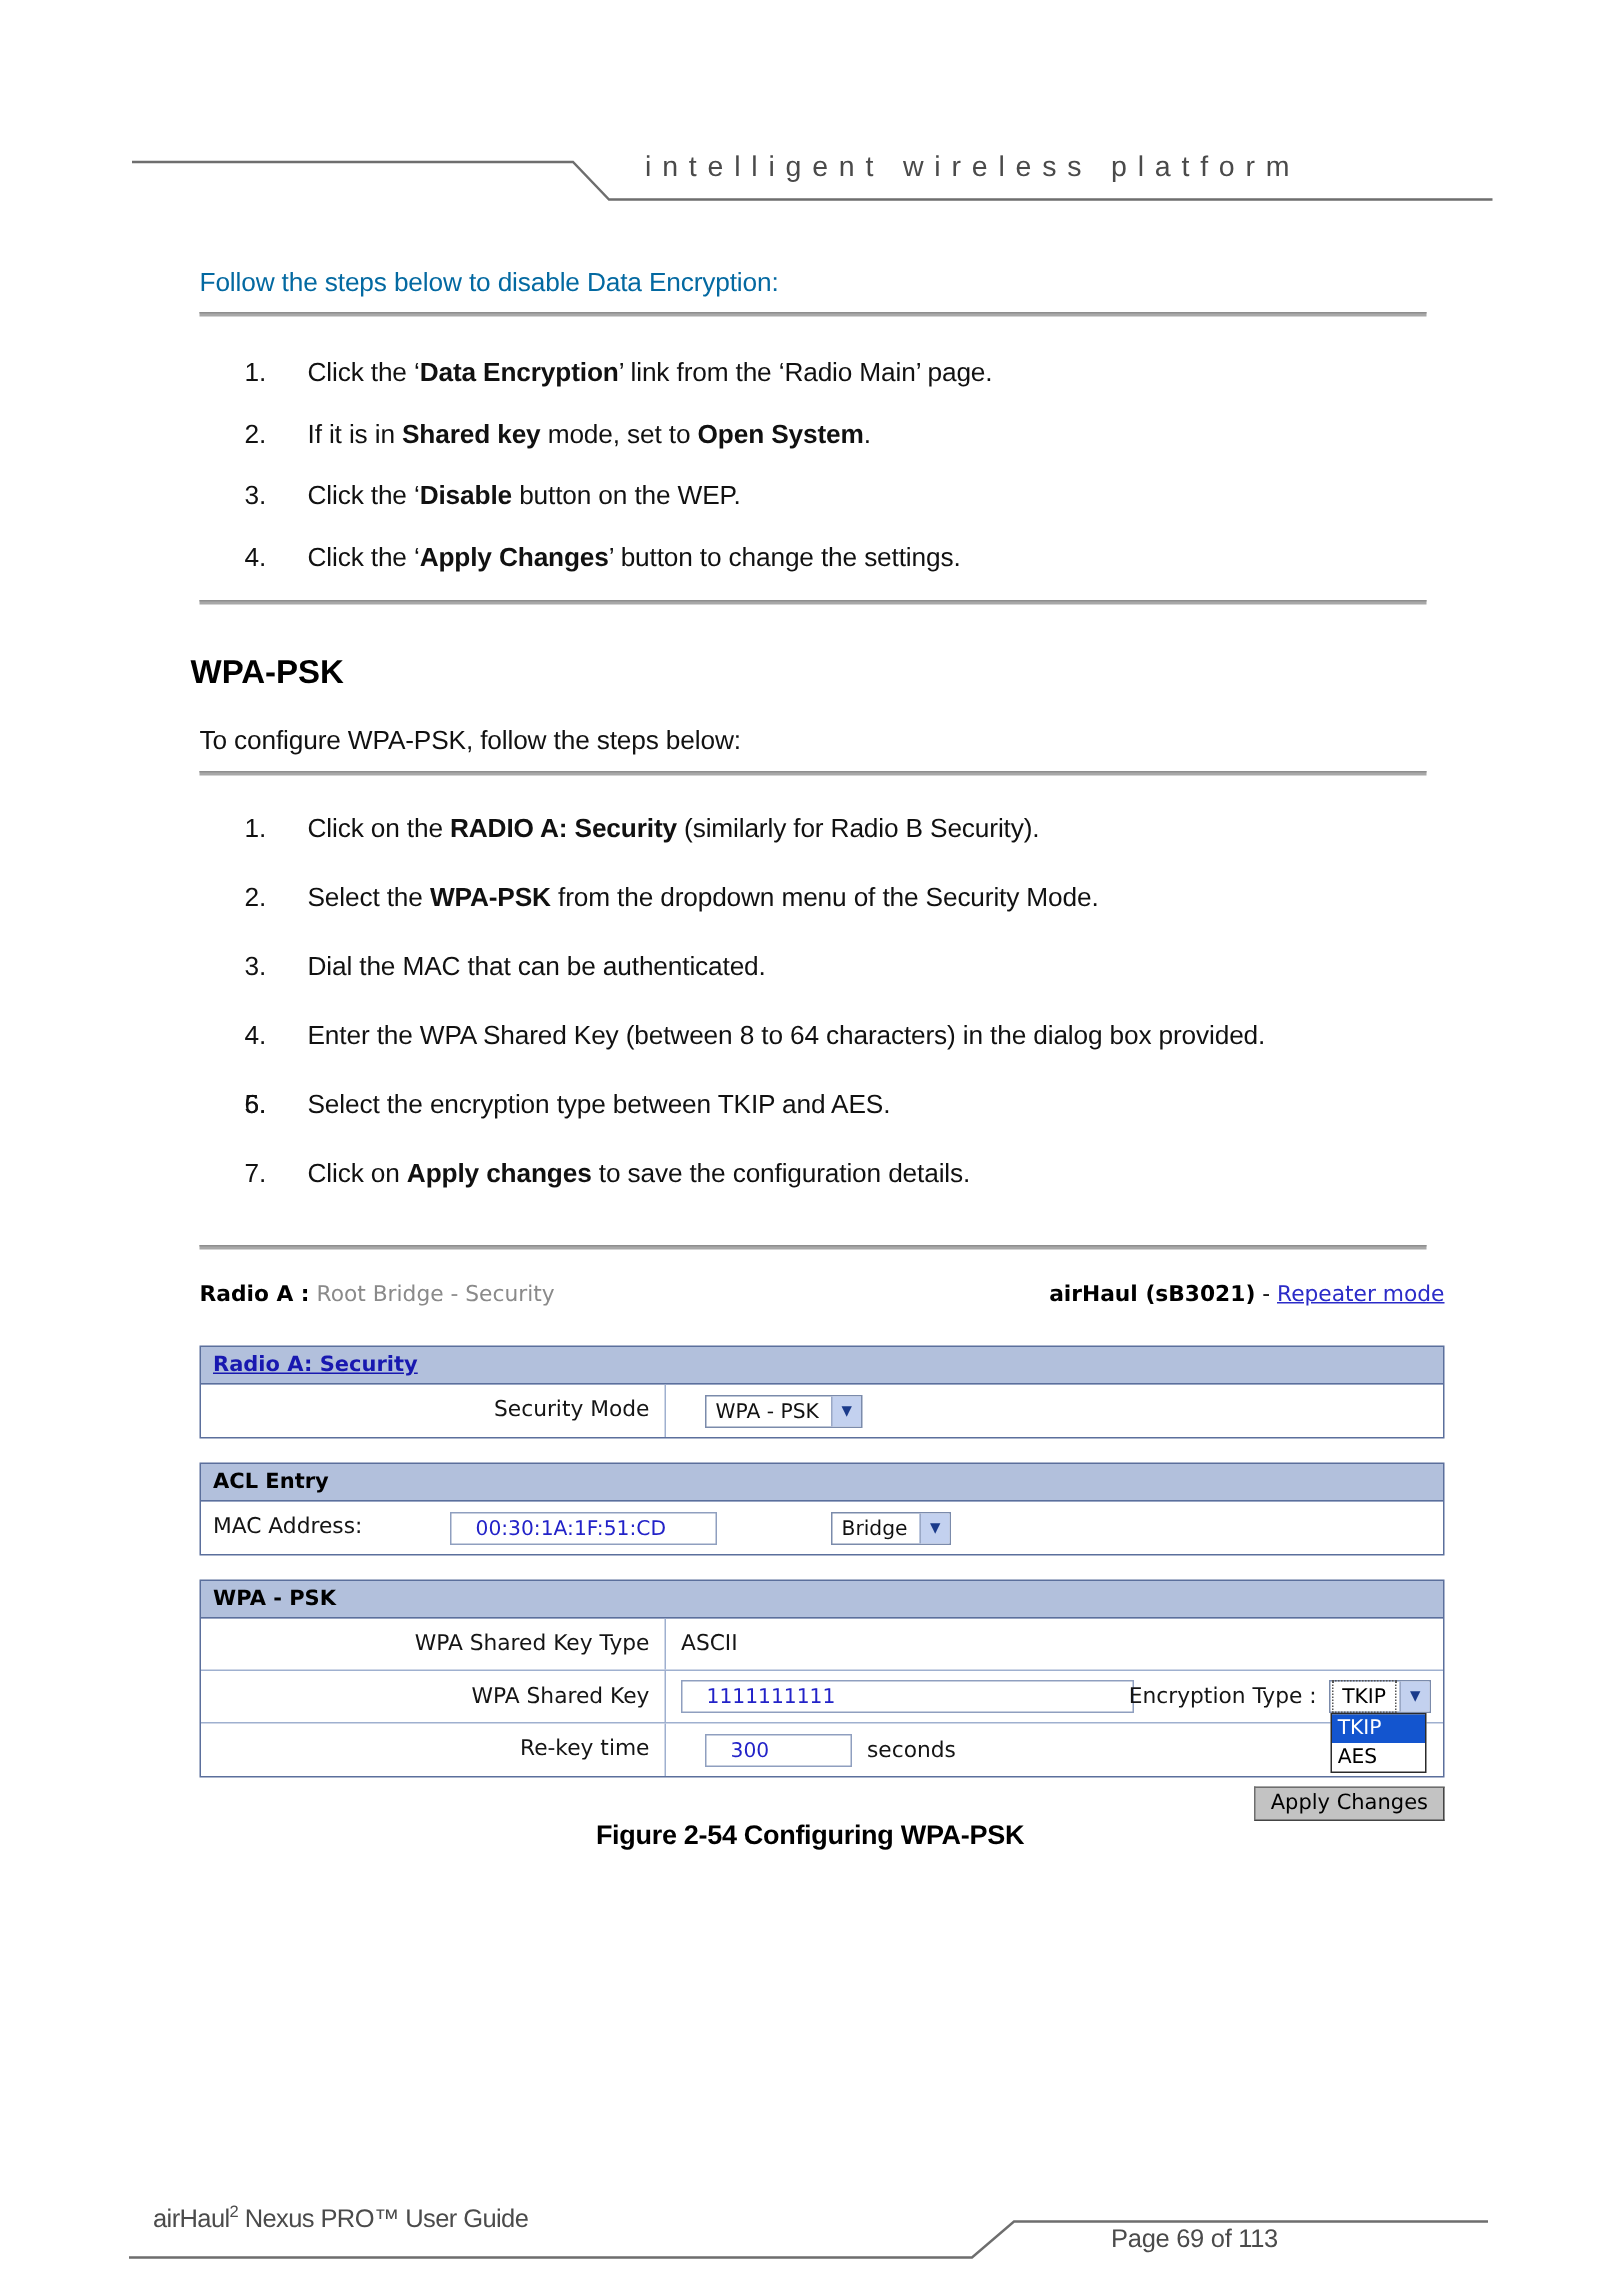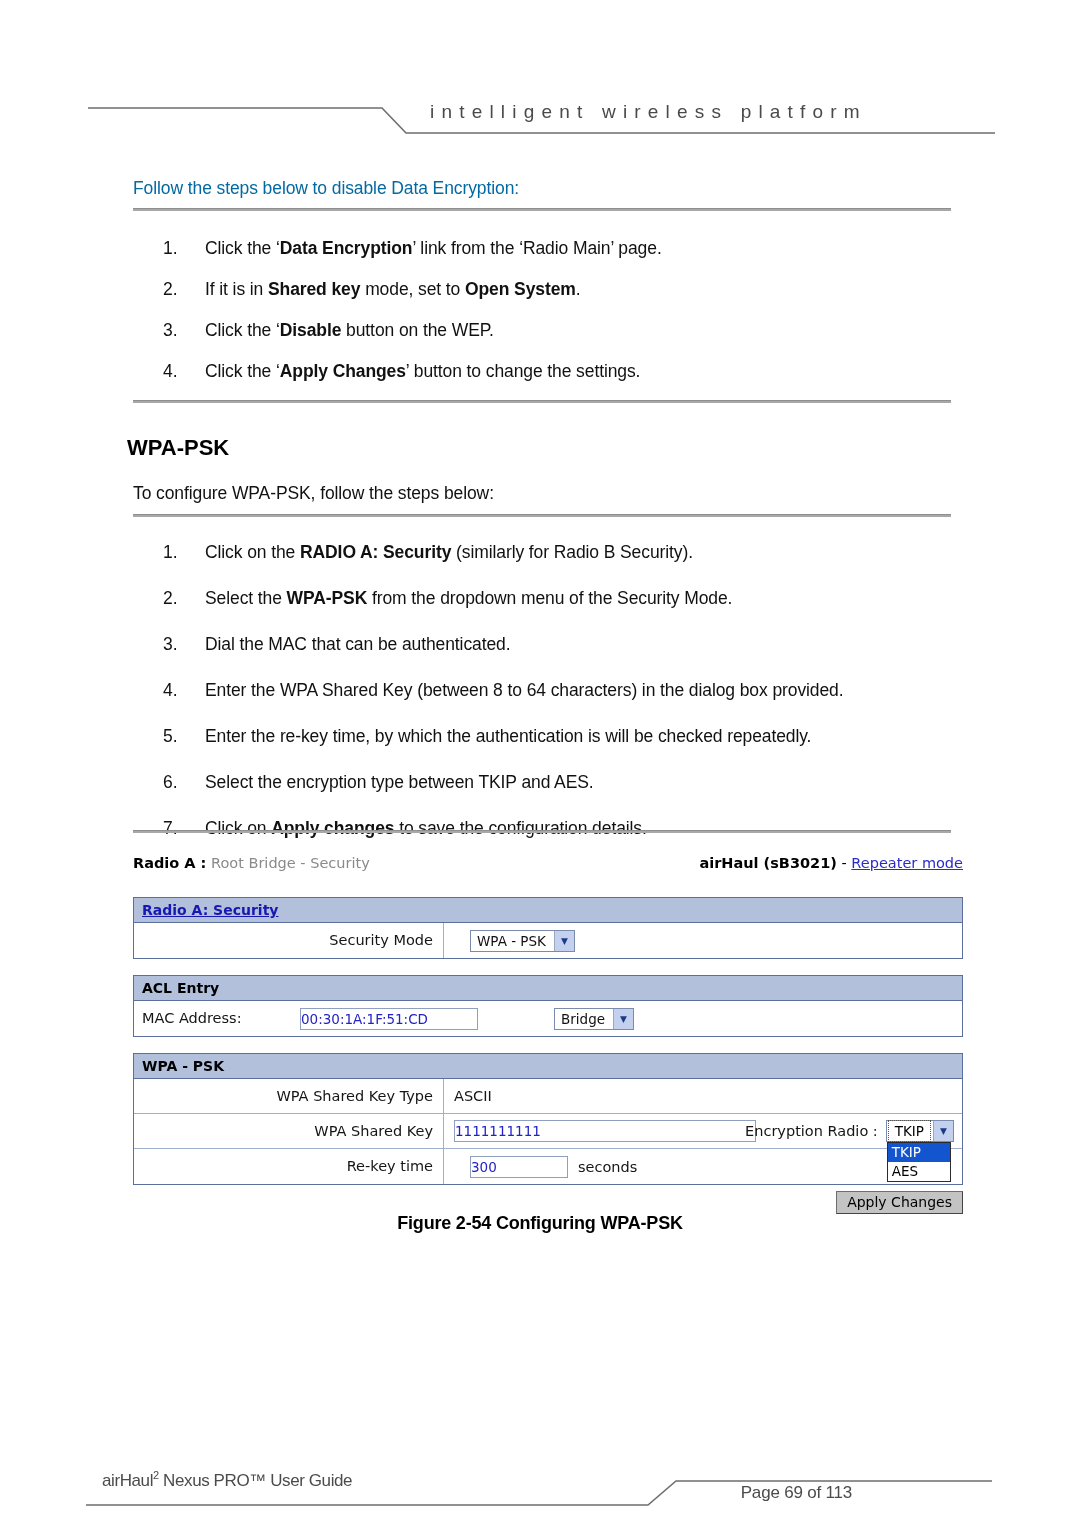"Enter the re-key time, by" span.txt { html: <span>Enter the re-key time, by which the authentication is will be checked repeatedly.</span> -> none }
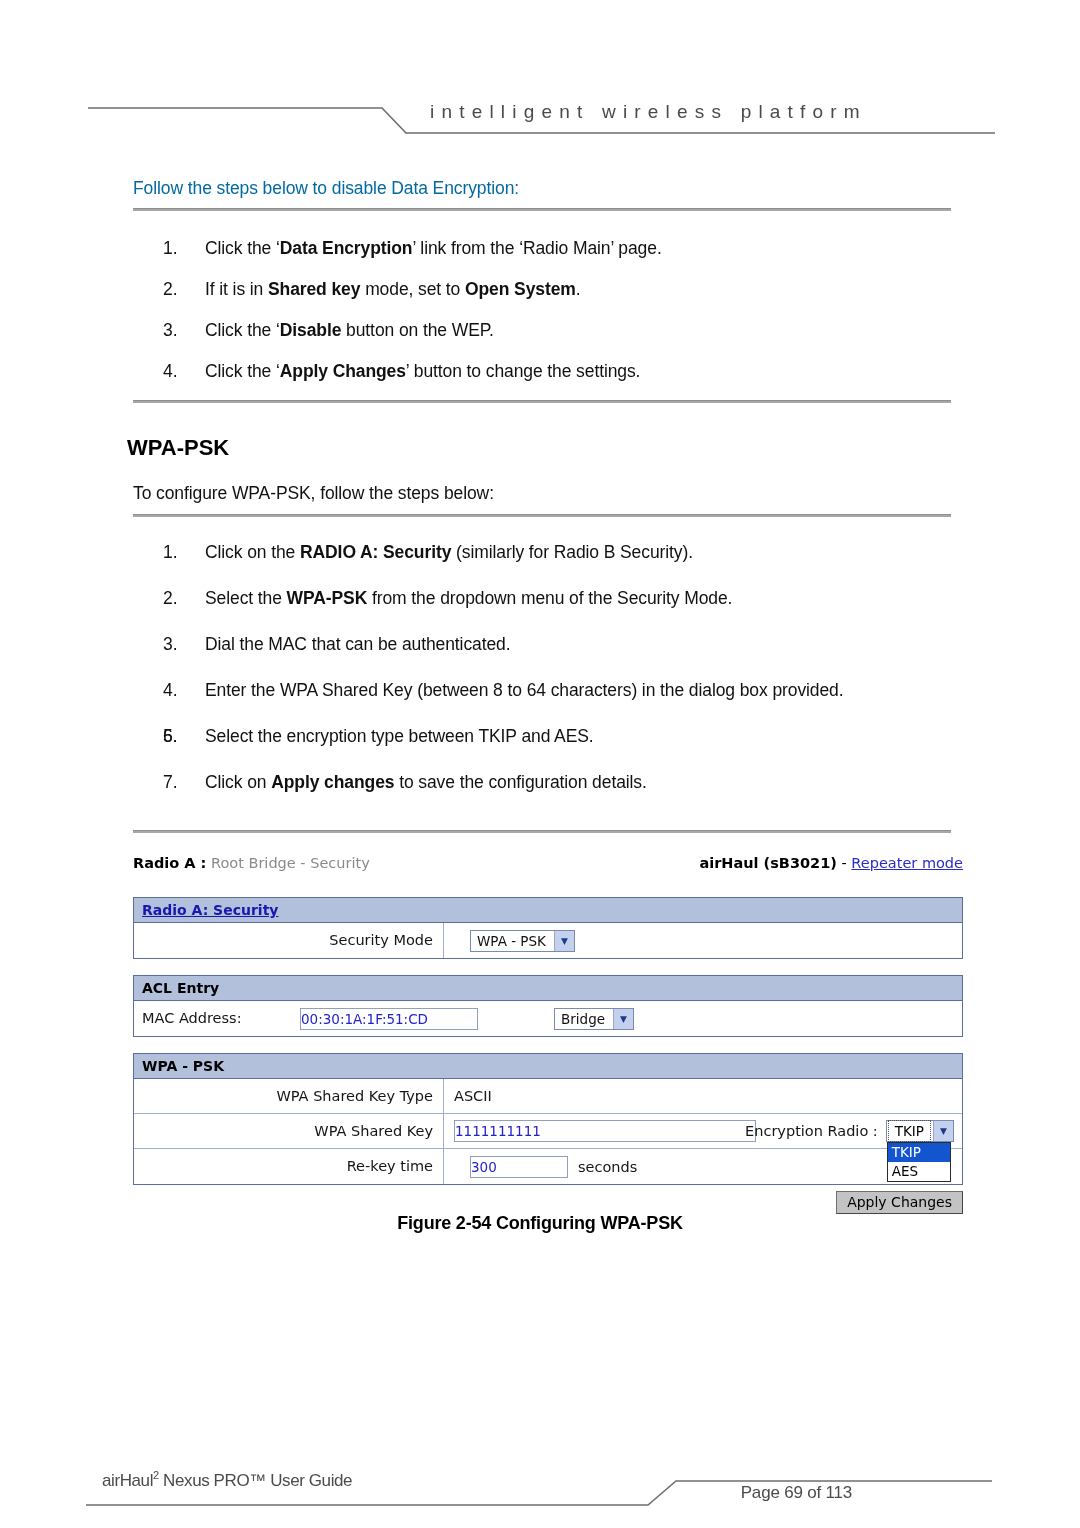"00:30:1A:1F:51:CD" .tinput { padding: 0 0 -> 0 16px }
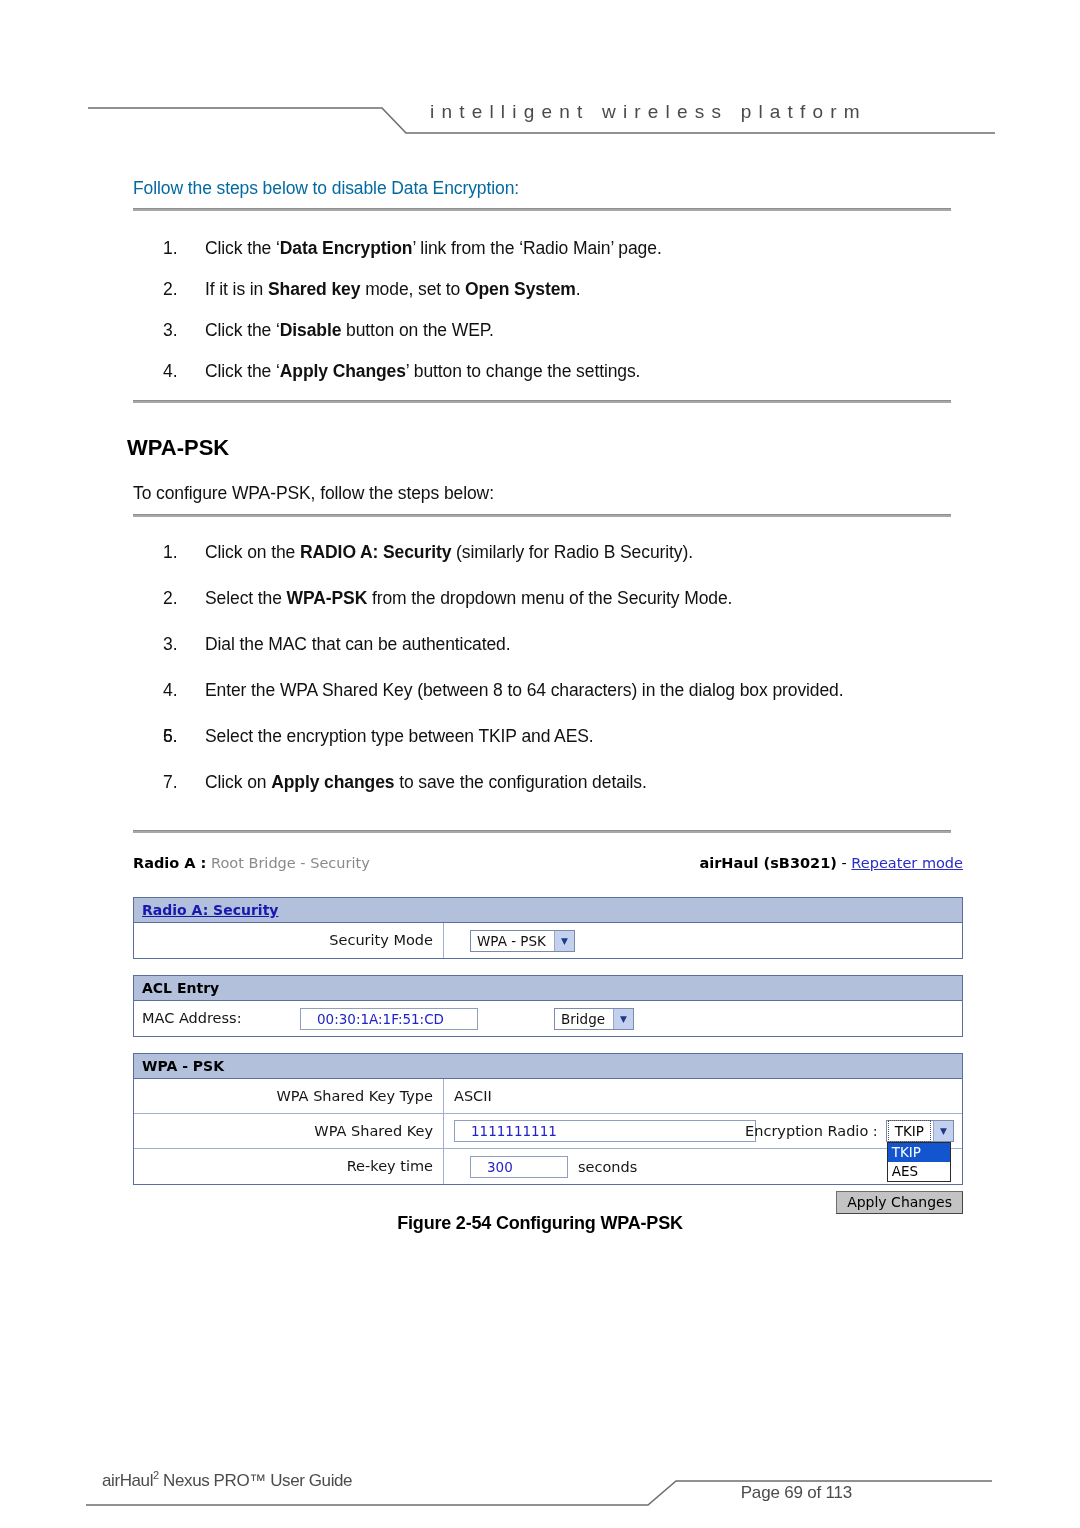"Encryption Radio :" span.enc-label { text: Radio -> Type }
